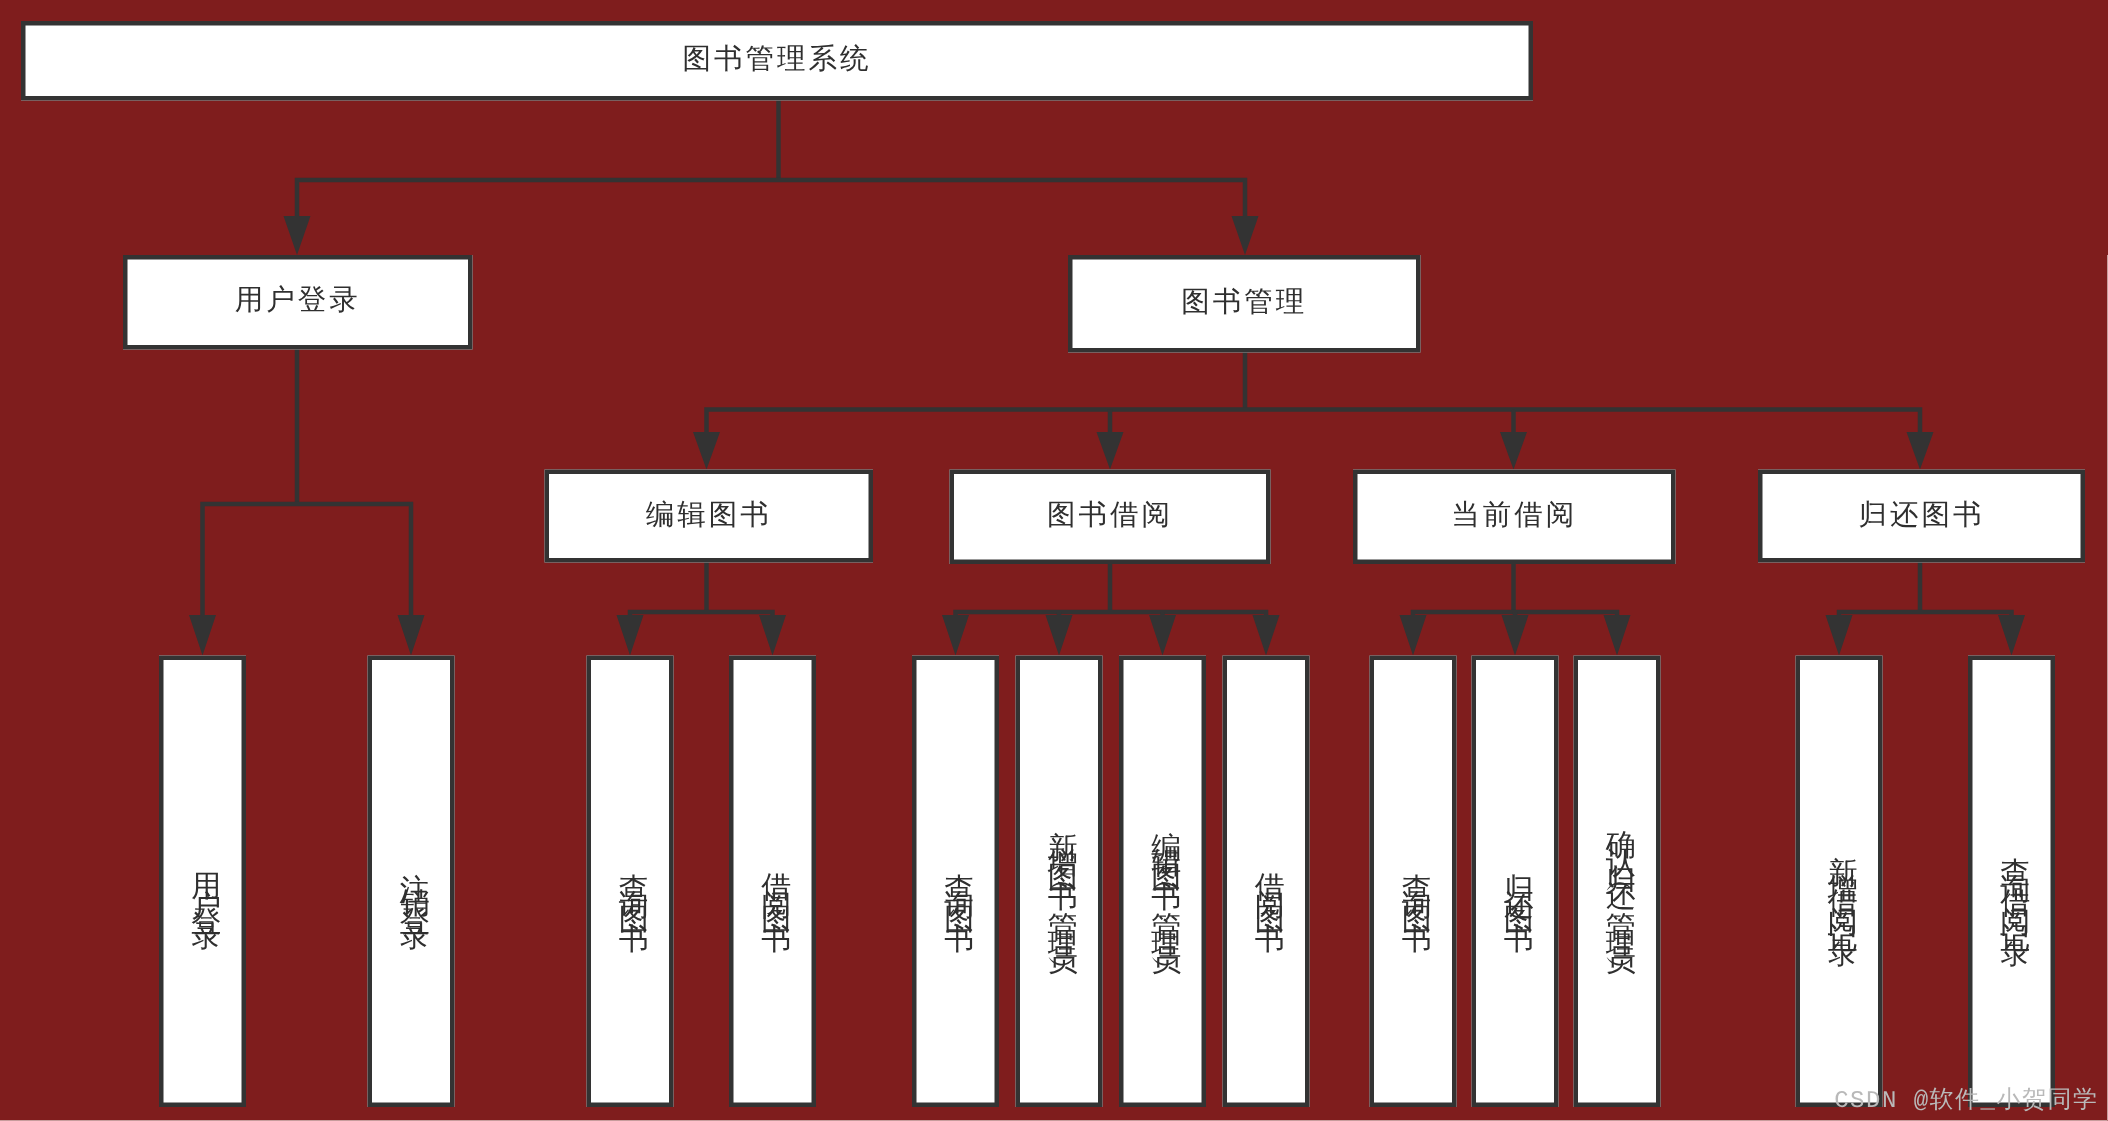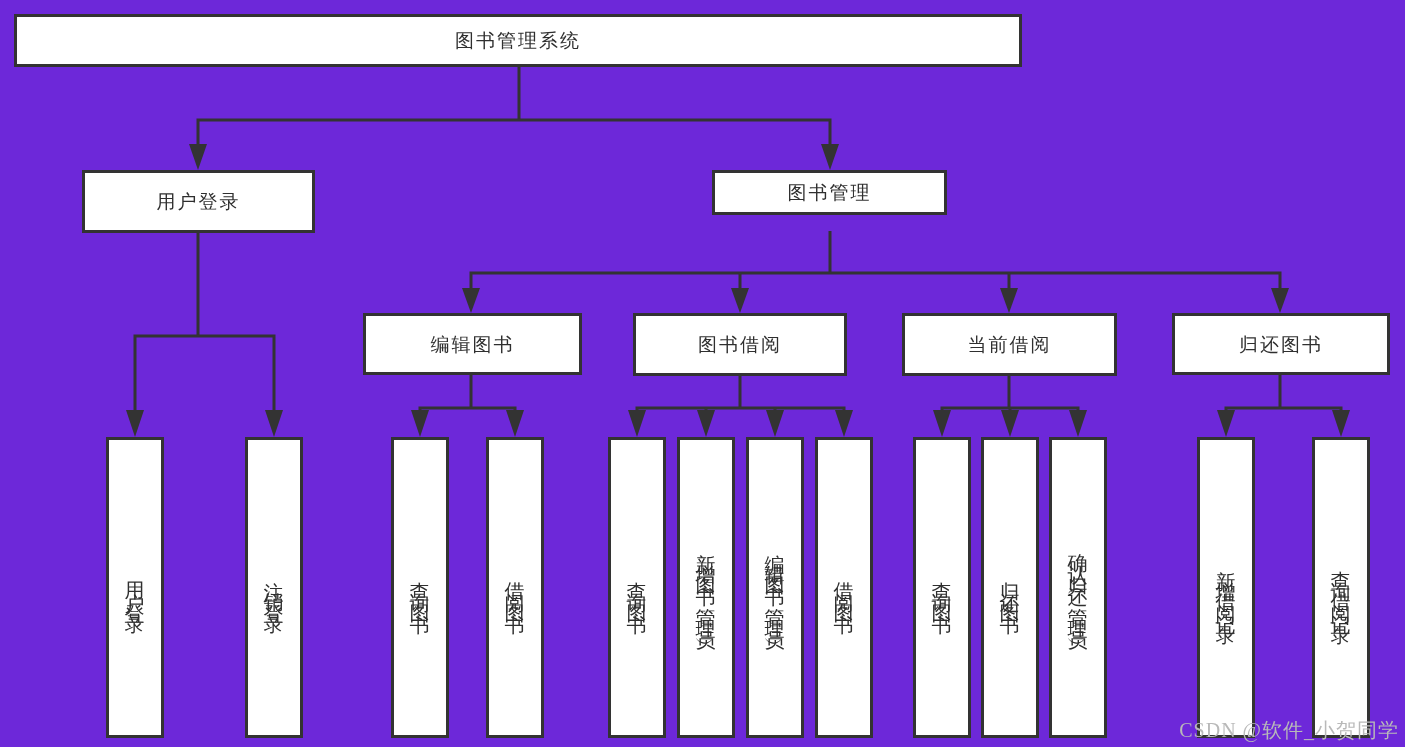"图书管理系统" #stage { background: #6d28d9 -> #7f1d1d; font-family: Liberation Serif, serif -> Liberation Mono, monospace }
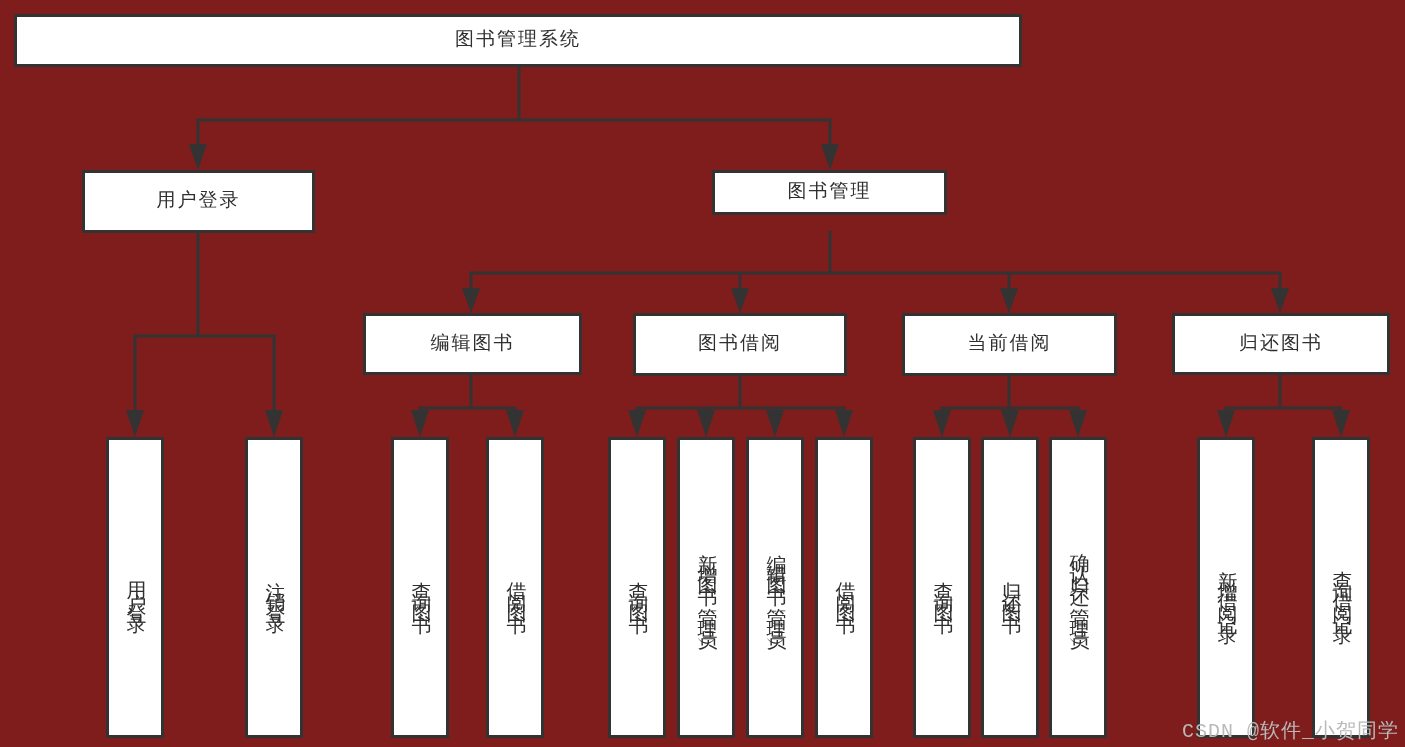"图书管理" div.hbox { height: 45px -> 65px }
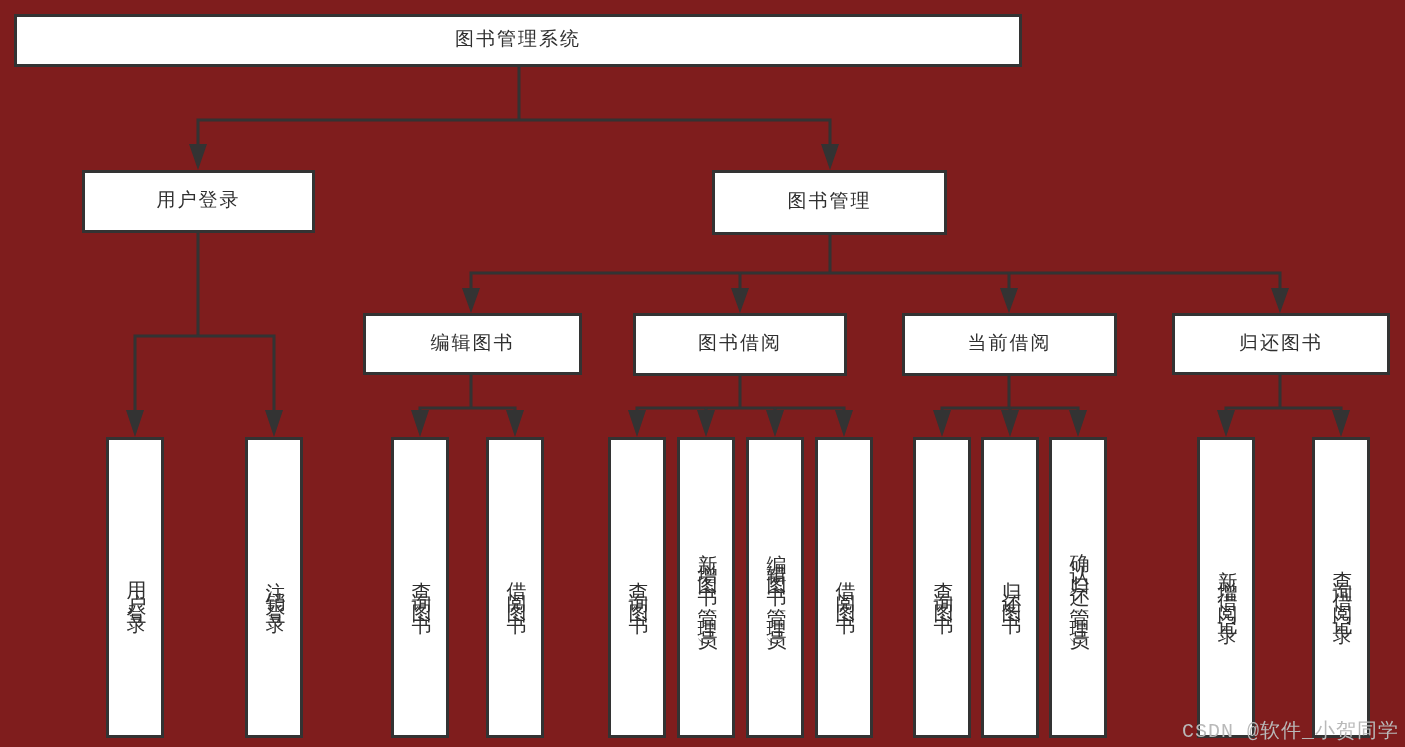"CSDN @软件_小贺同学" #watermark { font-size: 20px -> 16px }
